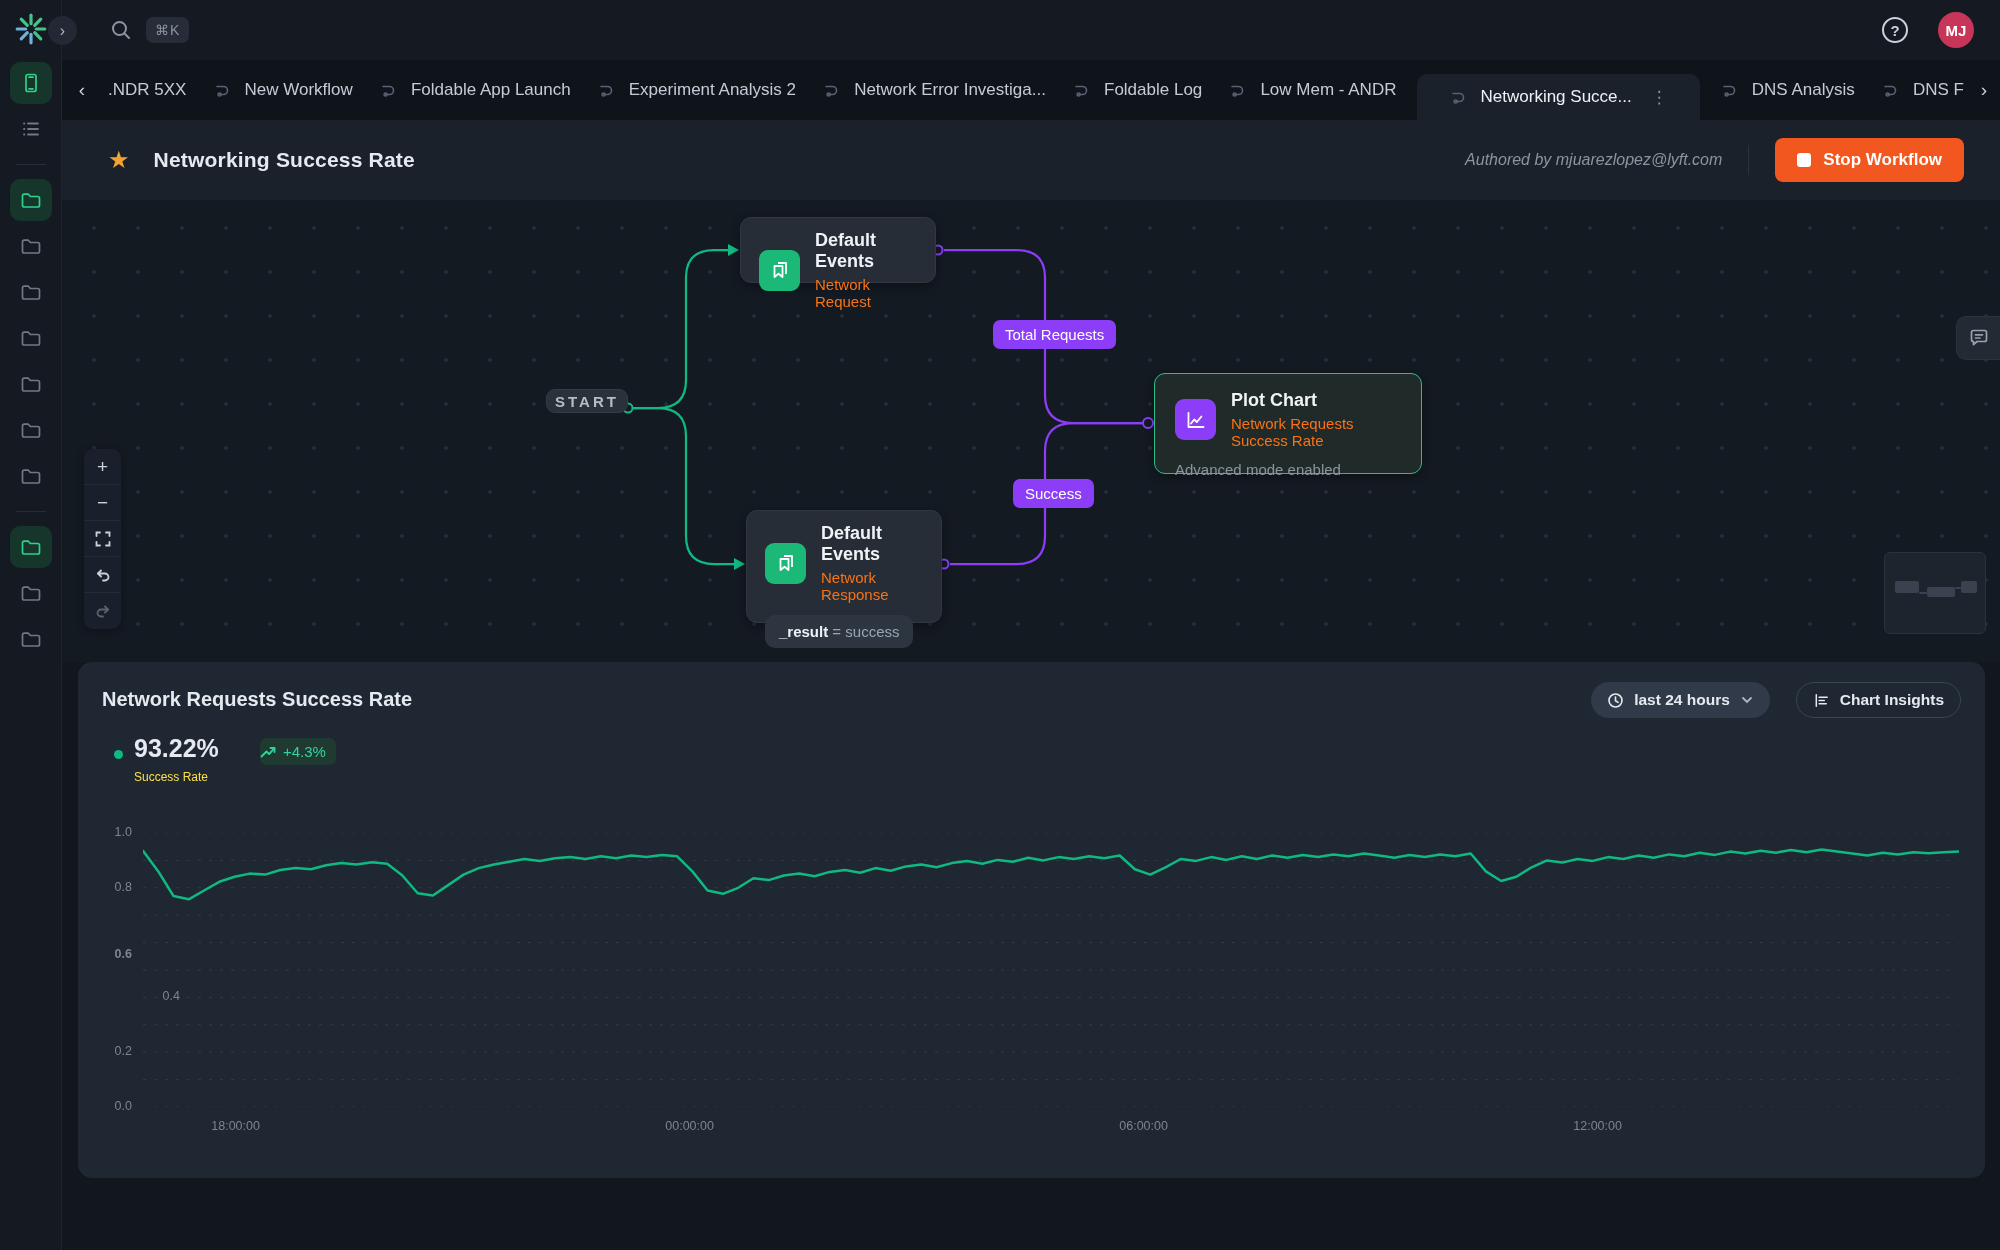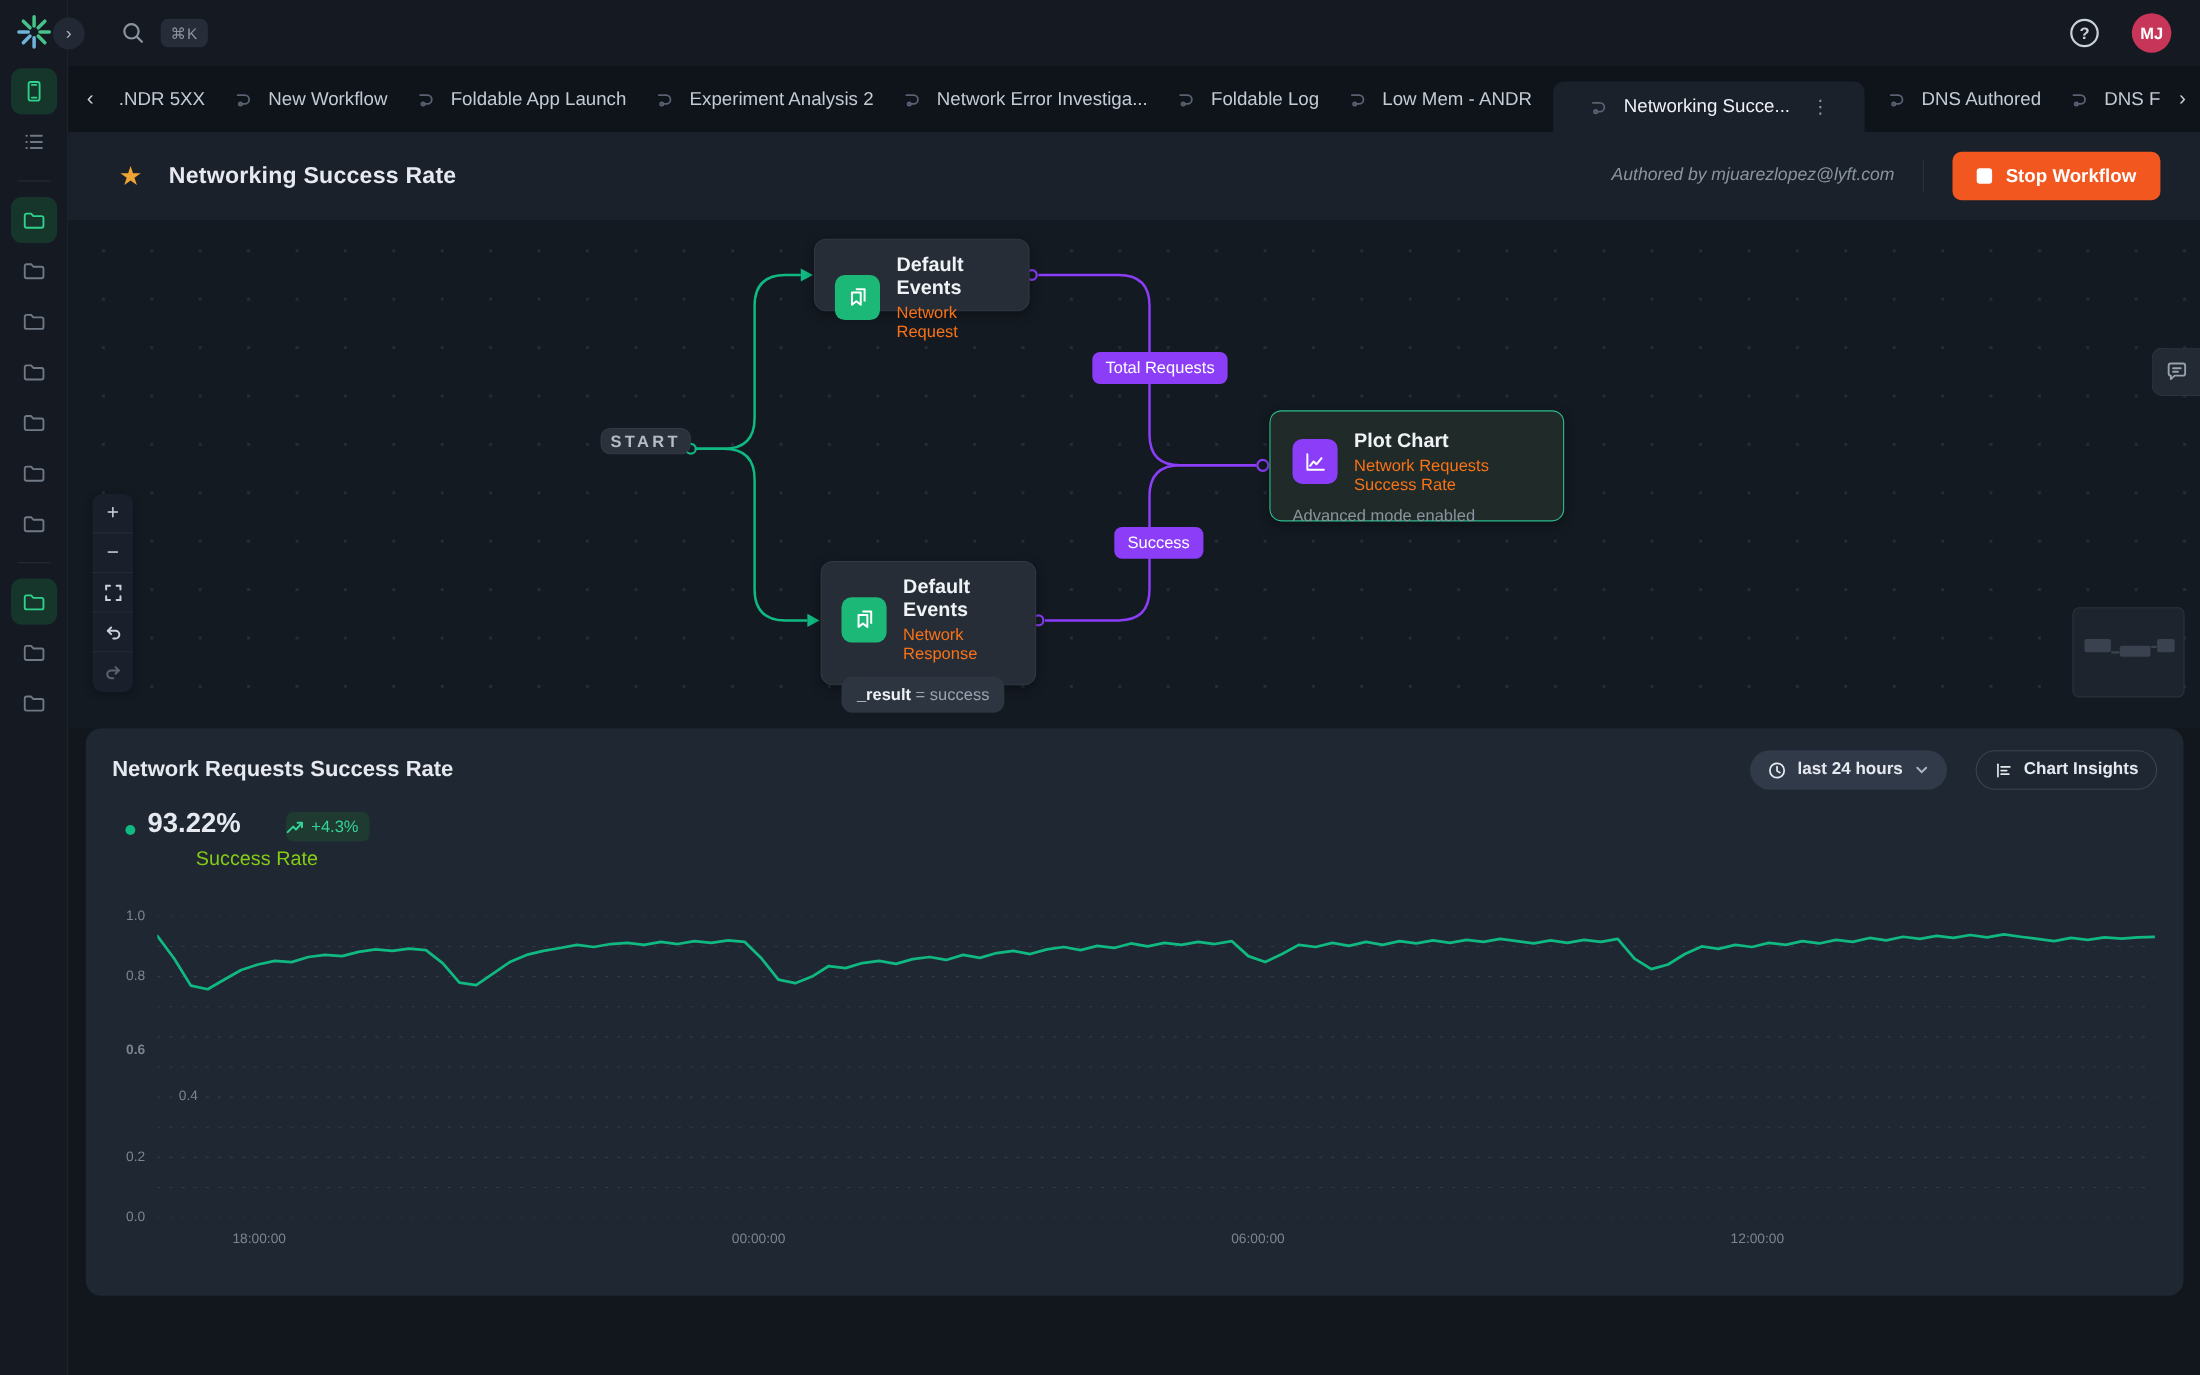"DNS Authored" span { text: Authored -> Analysis }
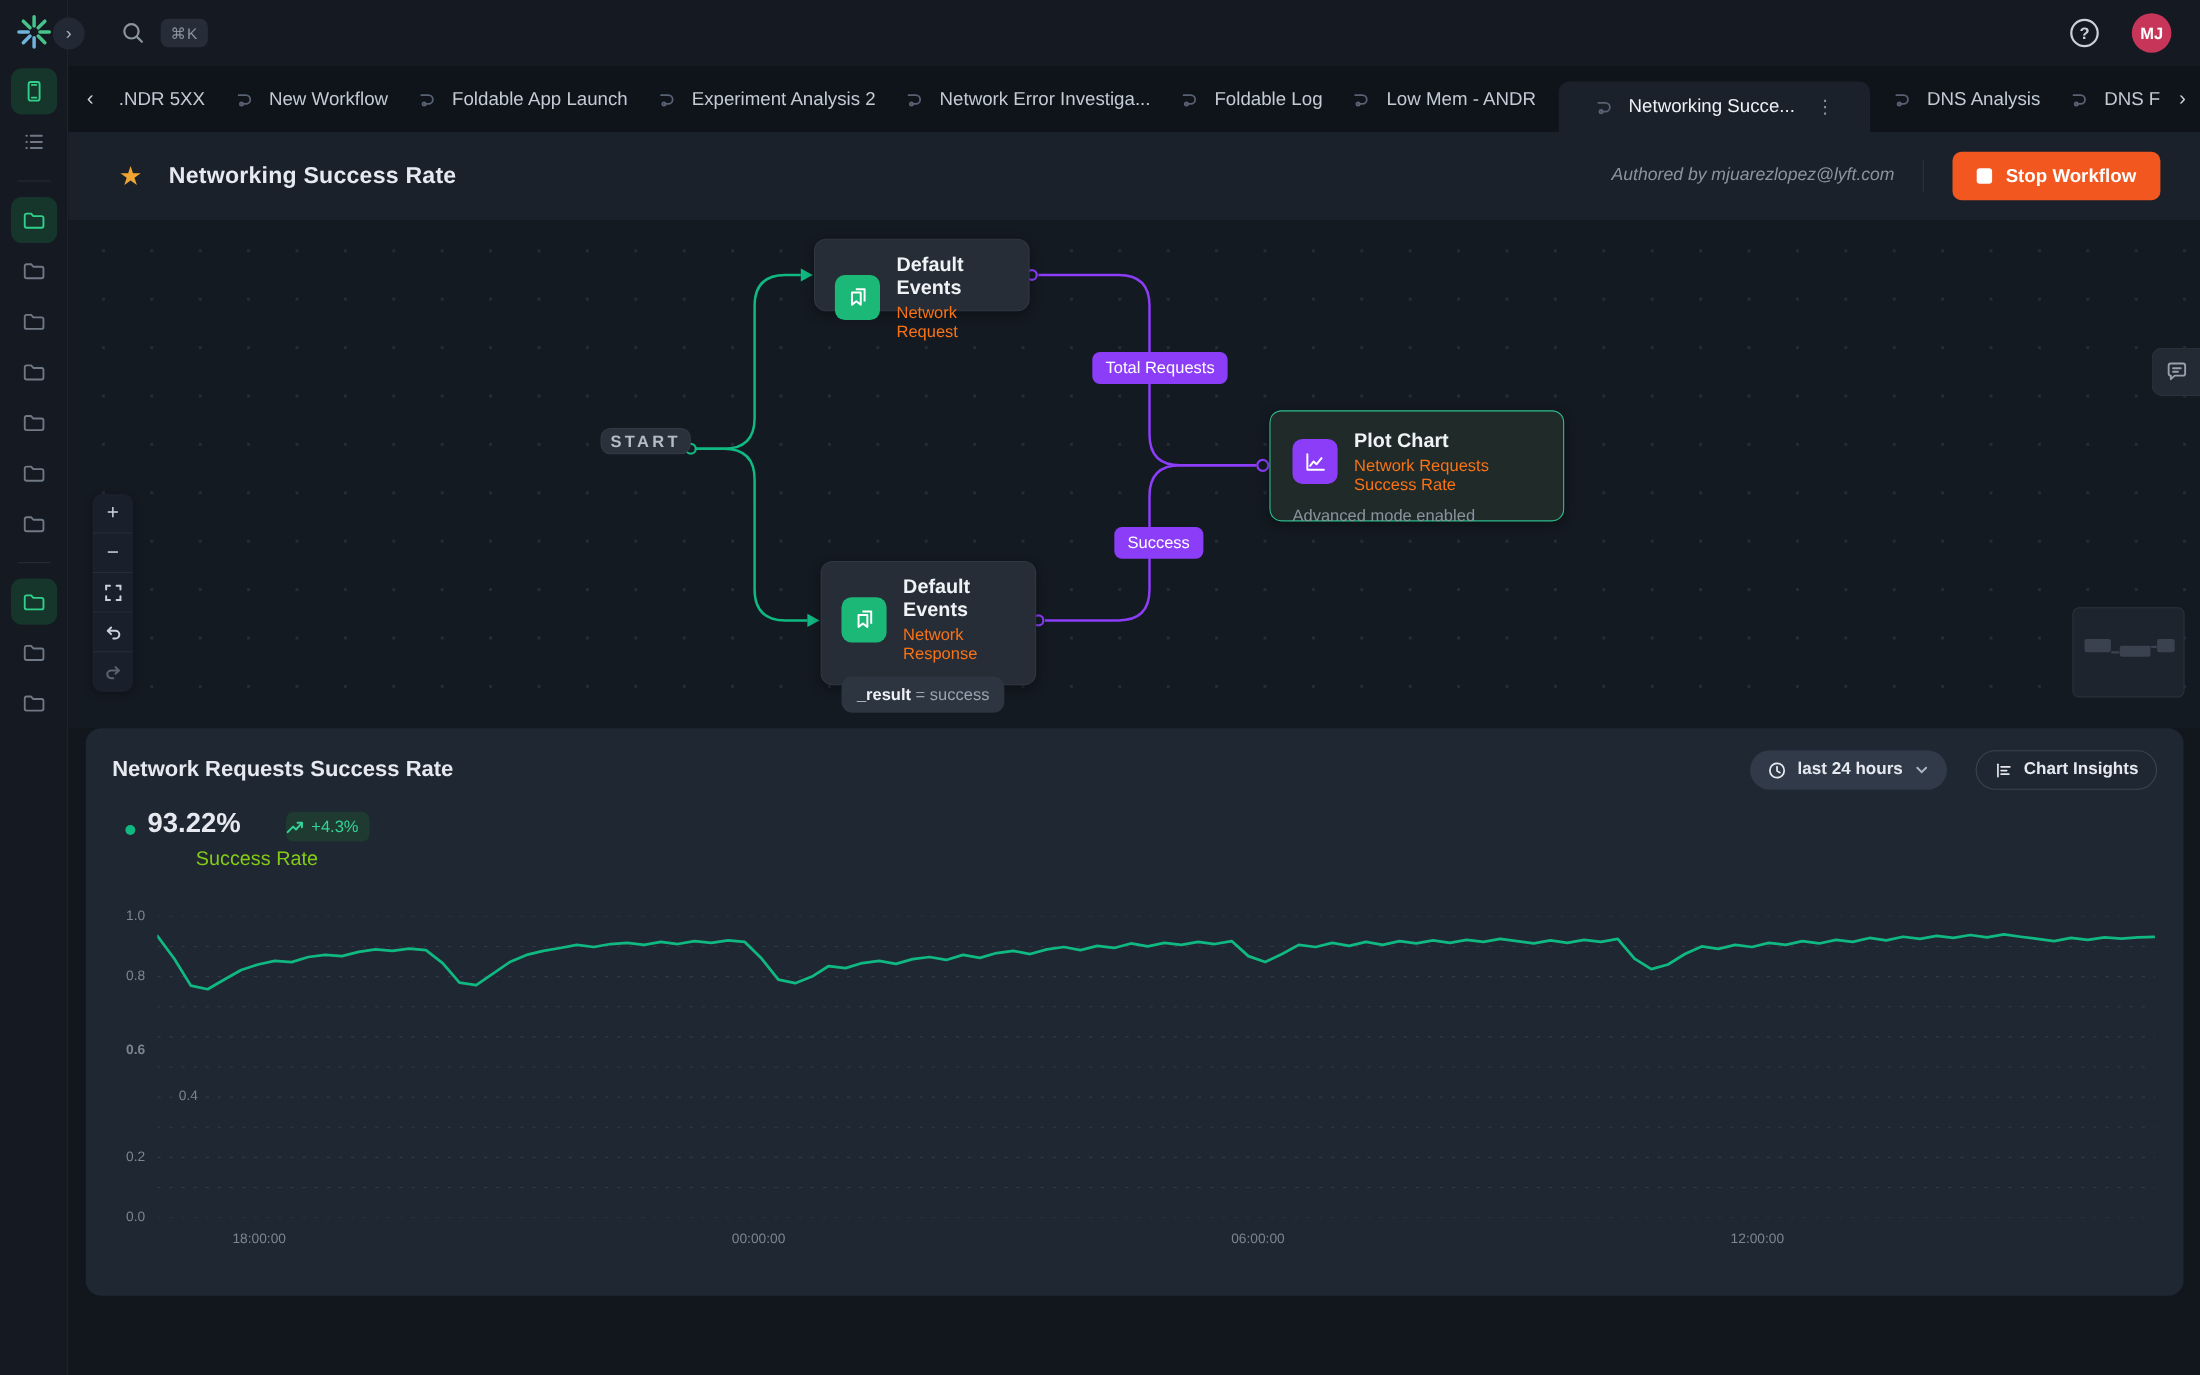"Success Rate" #stat-label { color: #84cc16 -> #fde047; font-size: 18px -> 12px; margin-left: 44px -> none }
